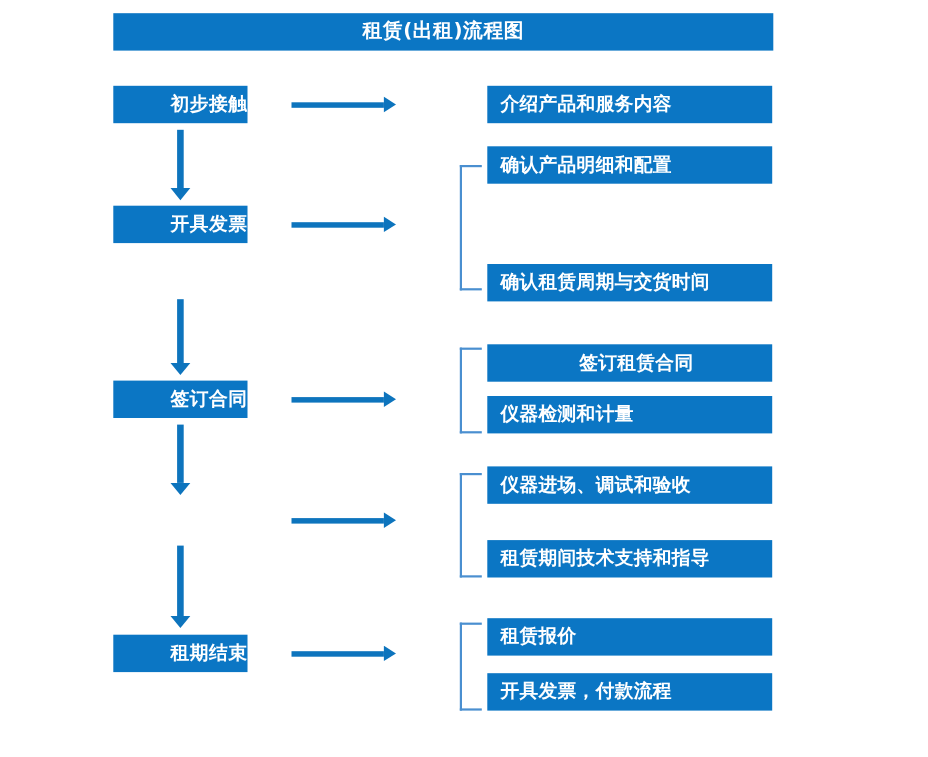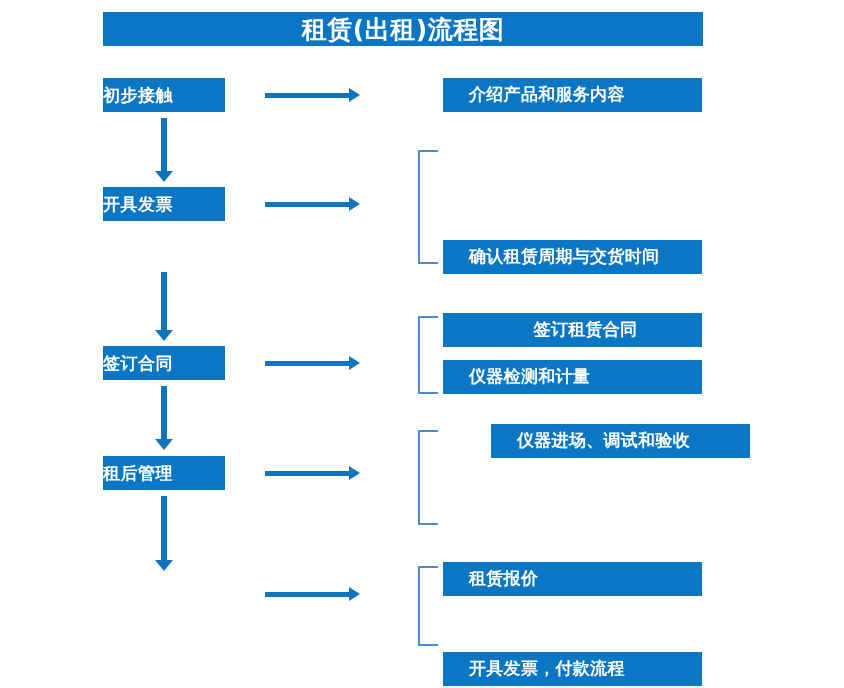"租赁(出租)流程图" .title-bar .title-text { font-size: 25px -> 18px }
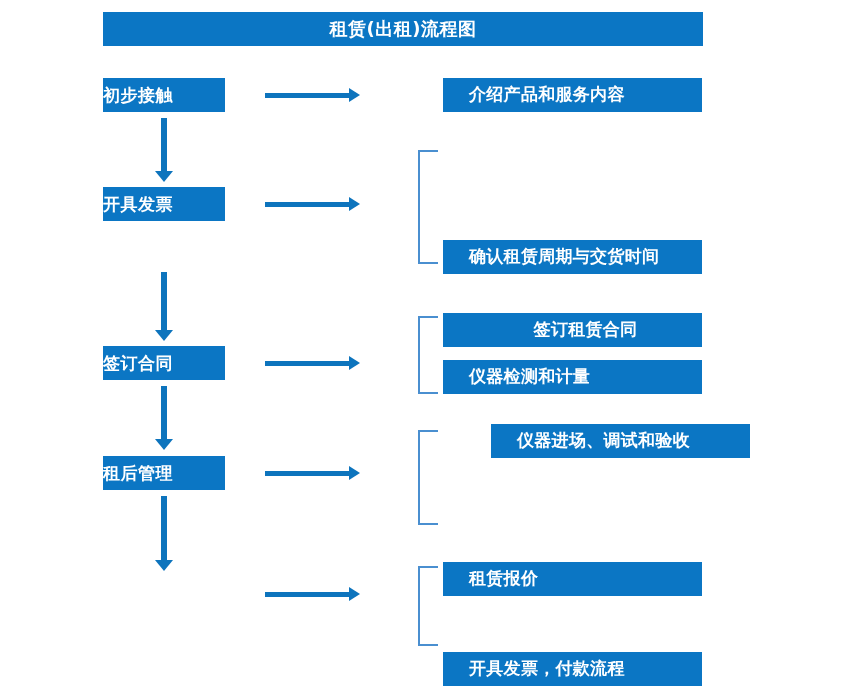"初步接触" .stage-box { justify-content: flex-start -> flex-end }
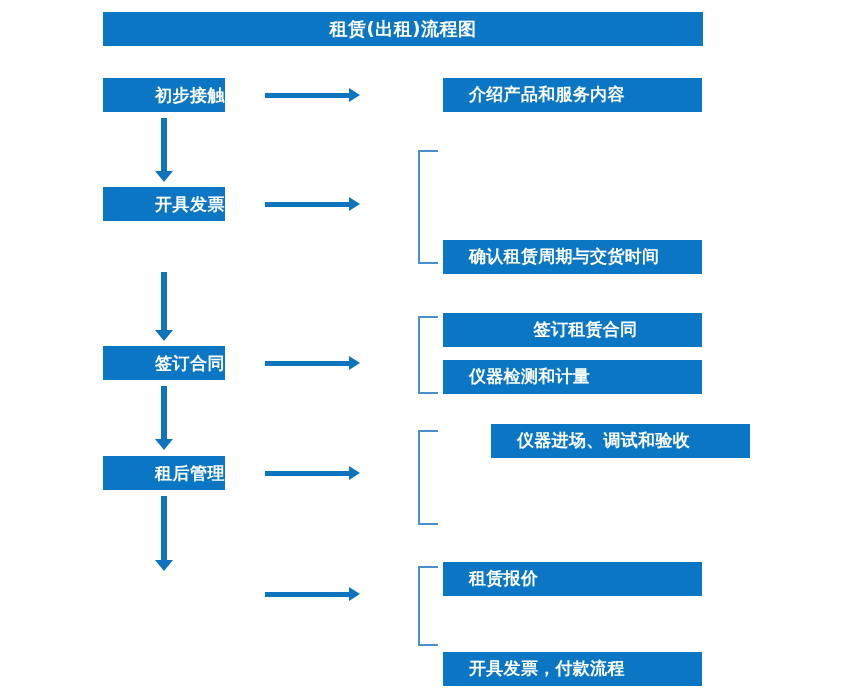"介绍产品和服务内容" .detail-box .detail-text { font-family: Liberation Mono, monospace -> none; padding-left: 26px -> 12px }
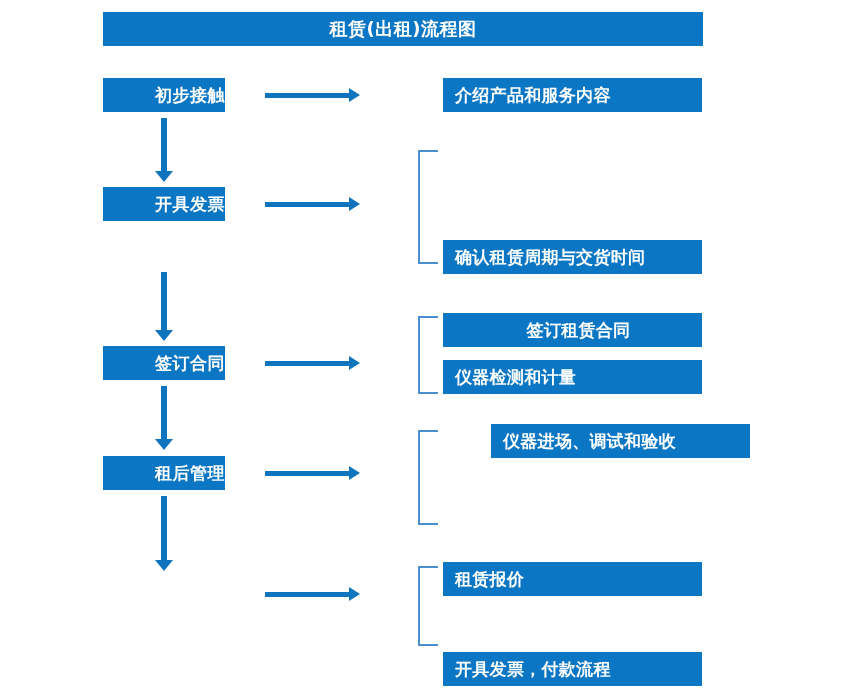"确认产品明细和配置" div.detail-box { html: none -> <div> <span>确认产品明细和配置</span> </div> }
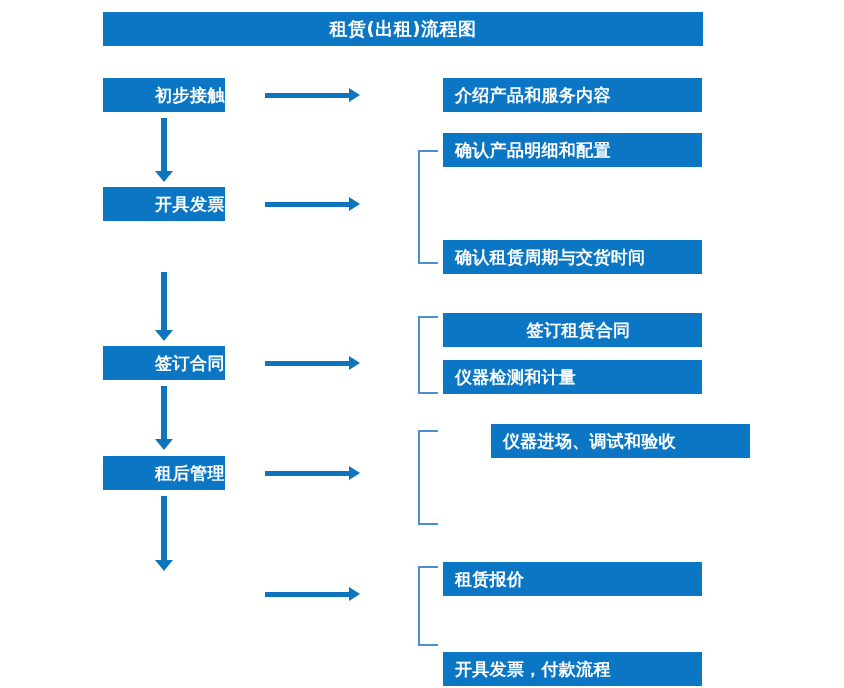"仪器进场、调试和验收" div.detail-box { margin-left: 48px -> none }
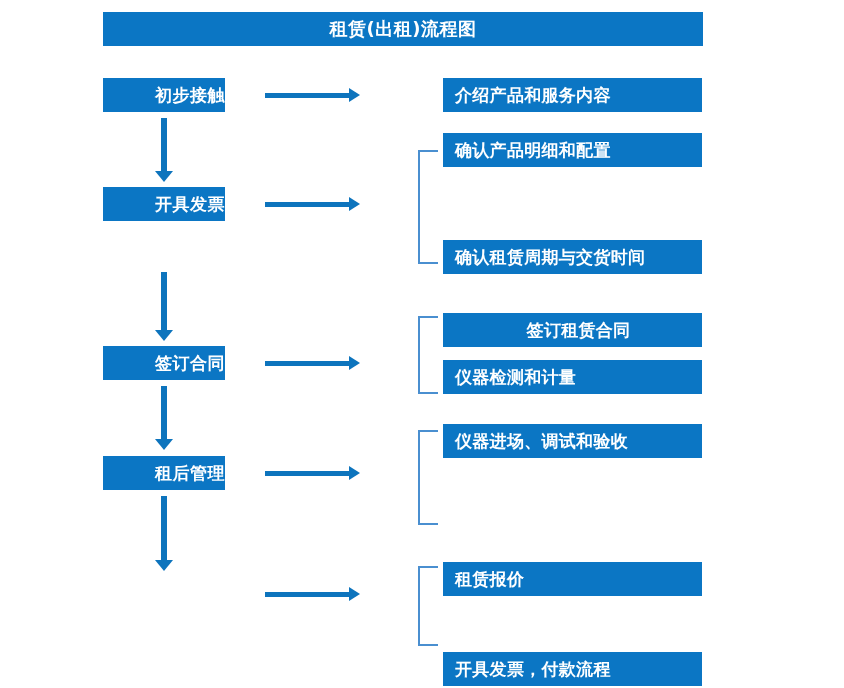"租后管理" div.stage-box { html: <div> <span>租后管理</span> </div> -> none }
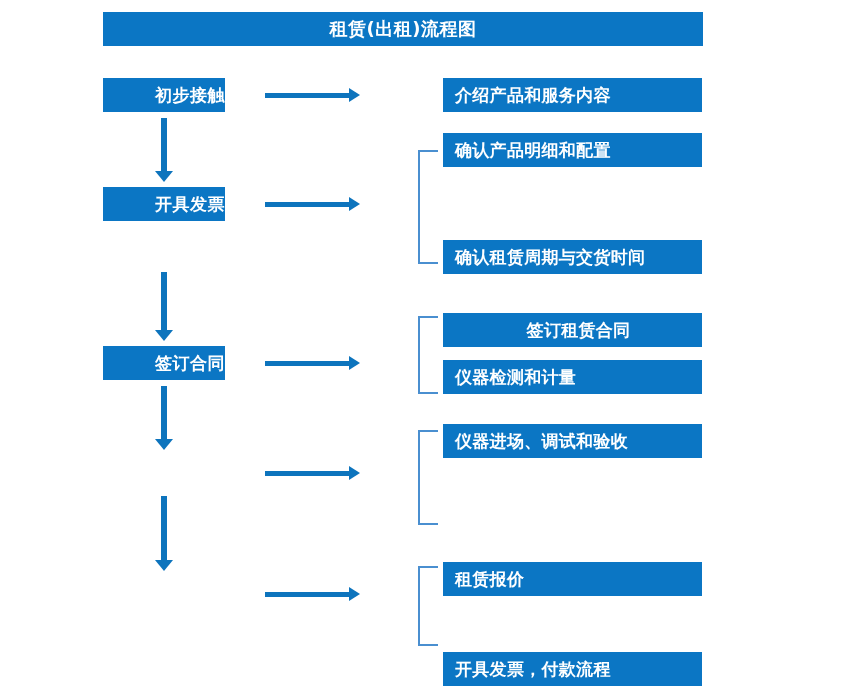"租赁期间技术支持和指导" div.detail-box { html: none -> <div> <span>租赁期间技术支持和指导</span> </div> }
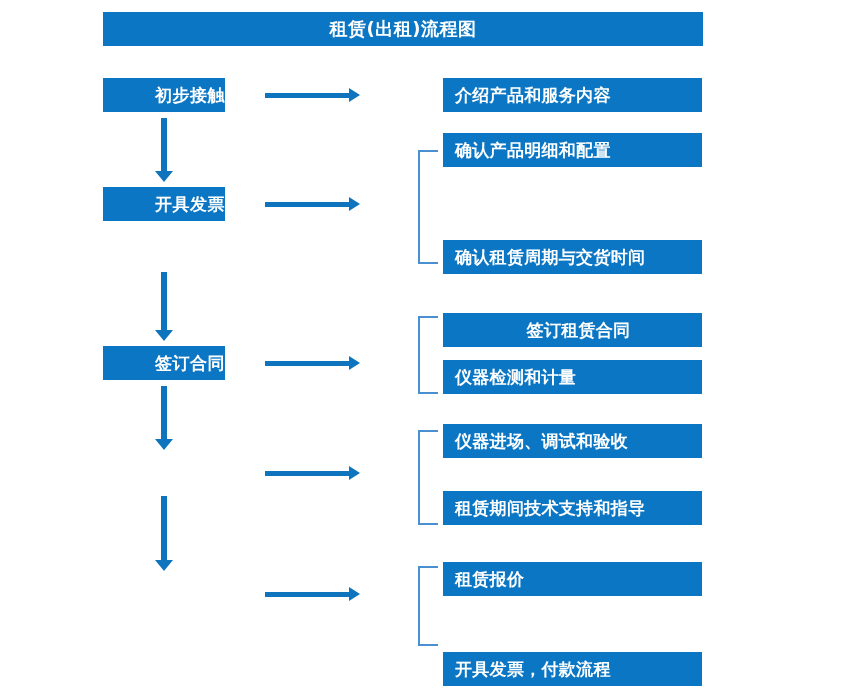"租期结束" div.stage-box { html: none -> <div> <span>租期结束</span> </div> }
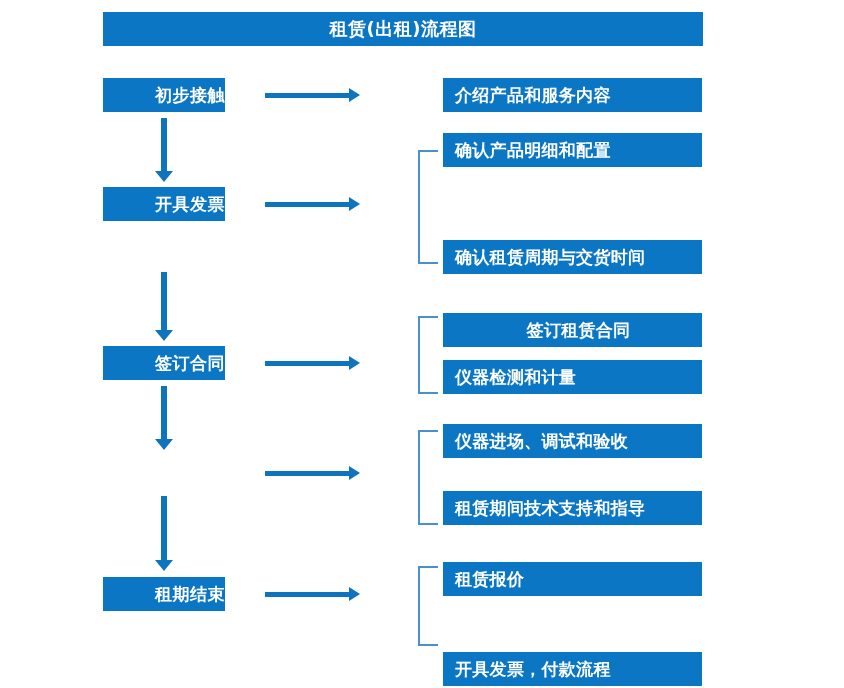"开具发票，付款流程" div.detail-box { margin-top: 40px -> none }
